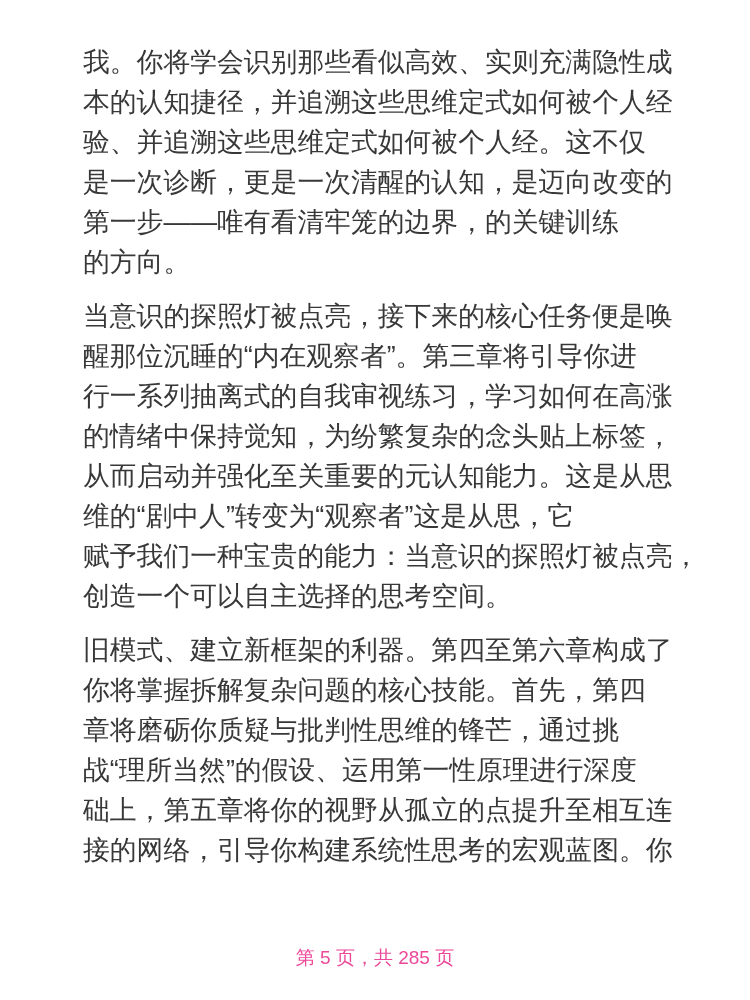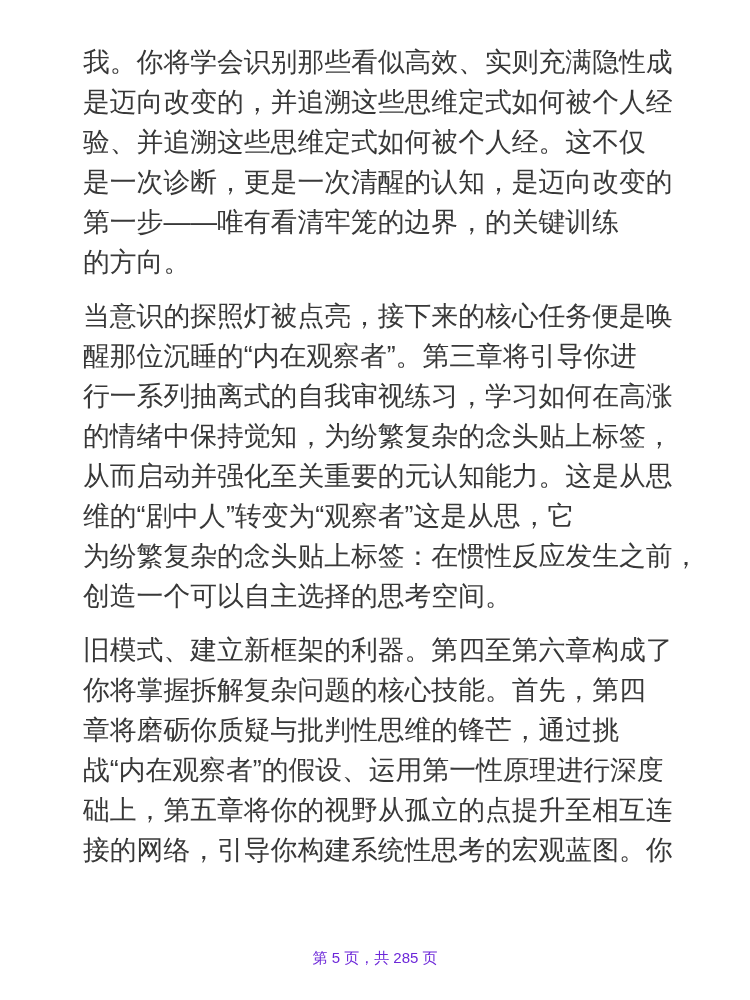"是迈向改变的，并追溯这些思维定式如何被个人经" div.text-line { text: 是迈向改变的 -> 本的认知捷径 }
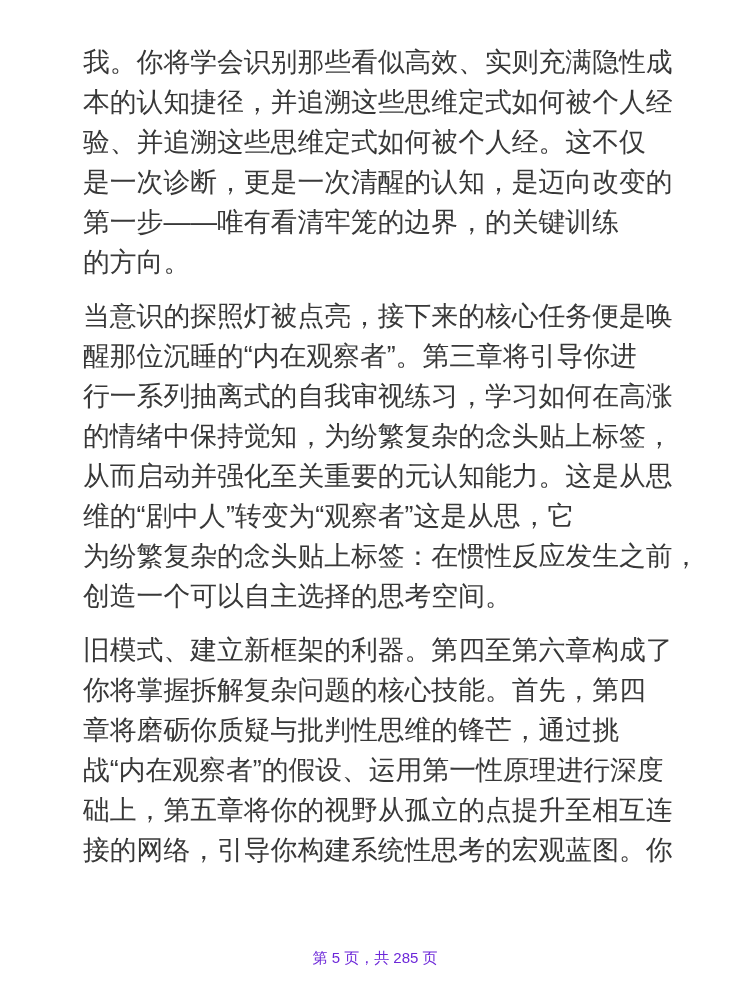"为纷繁复杂的念头贴上标签：在惯性反应发生之前，" div.text-line { text: 为纷繁复杂的念头贴上标签：在惯性反应发生之前 -> 赋予我们一种宝贵的能力：当意识的探照灯被点亮 }
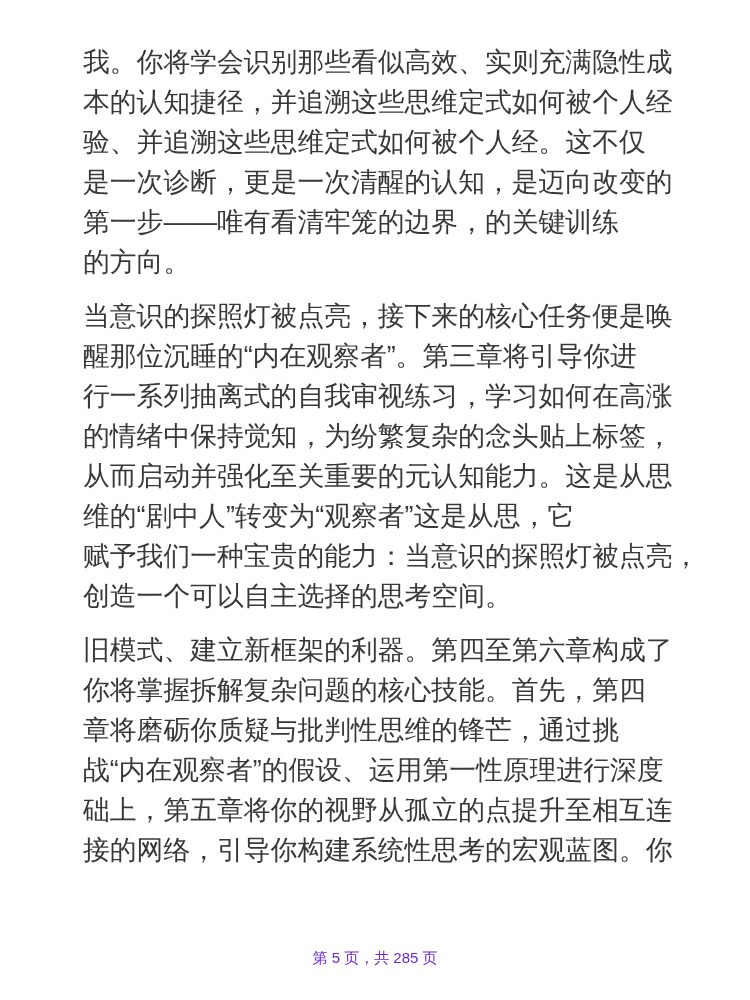"战“内在观察者”的假设、运用第一性原理进行深度" div.text-line { text: 内在观察者 -> 理所当然 }
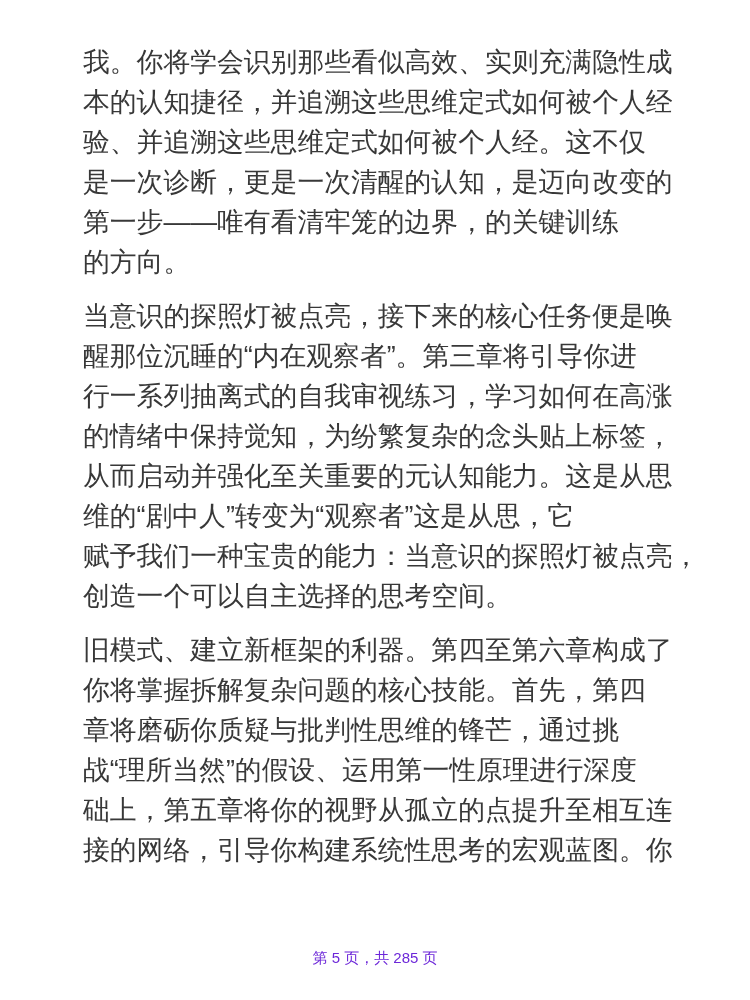"第 5 页，共 285 页" .footer { color: #6d28d9 -> #ec4899; font-size: 15px -> 19px }
